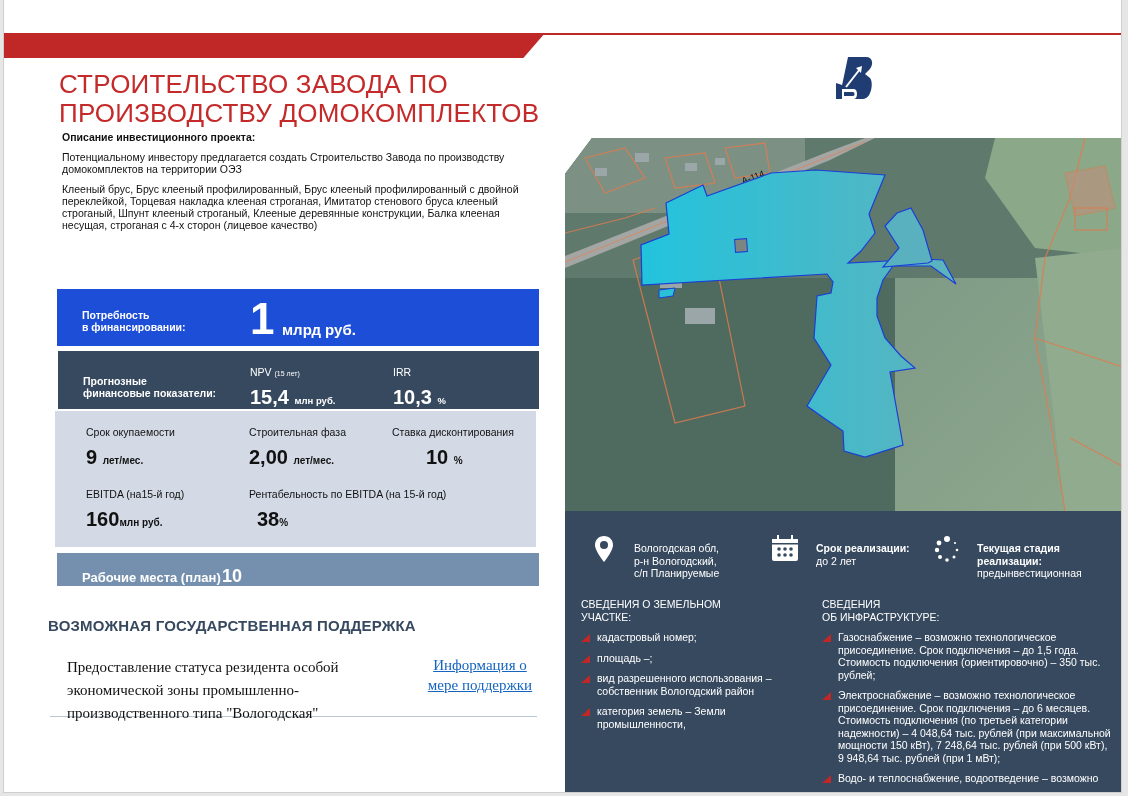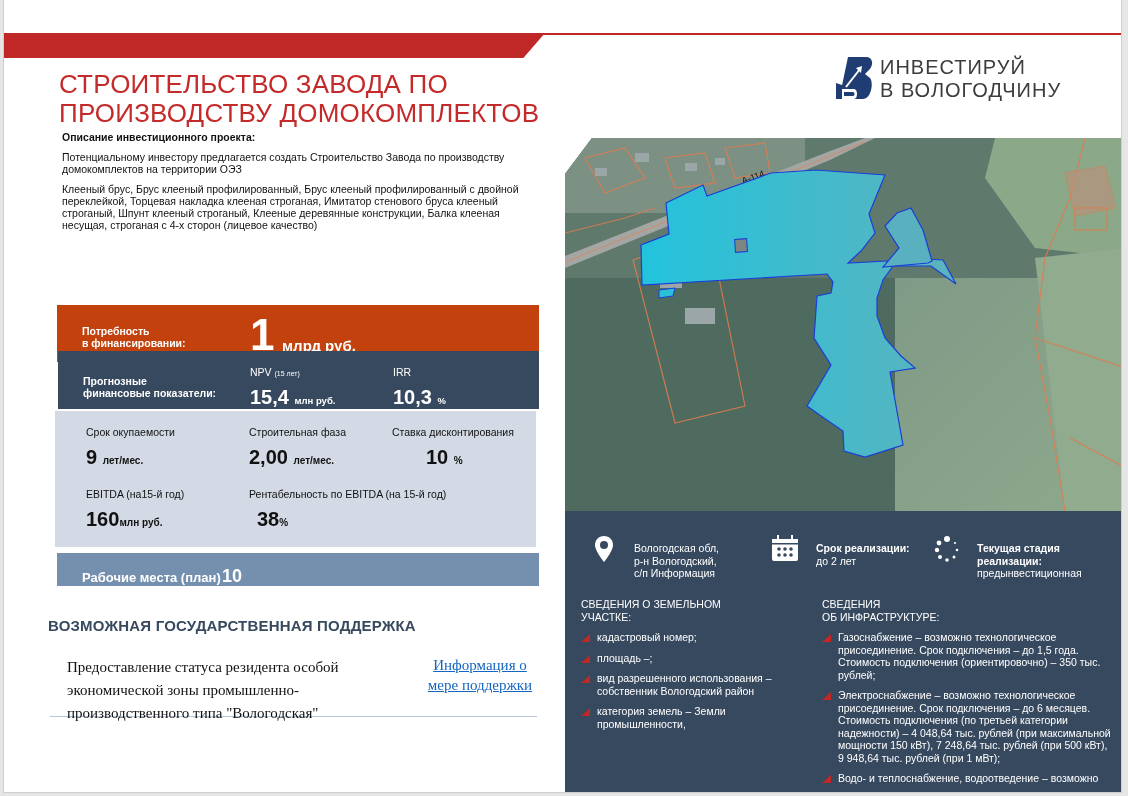"ИНВЕСТИРУЙ" div.t { html: <div> <div>ИНВЕСТИРУЙ</div> <div>В ВОЛОГОДЧИНУ</div> </div> -> none }
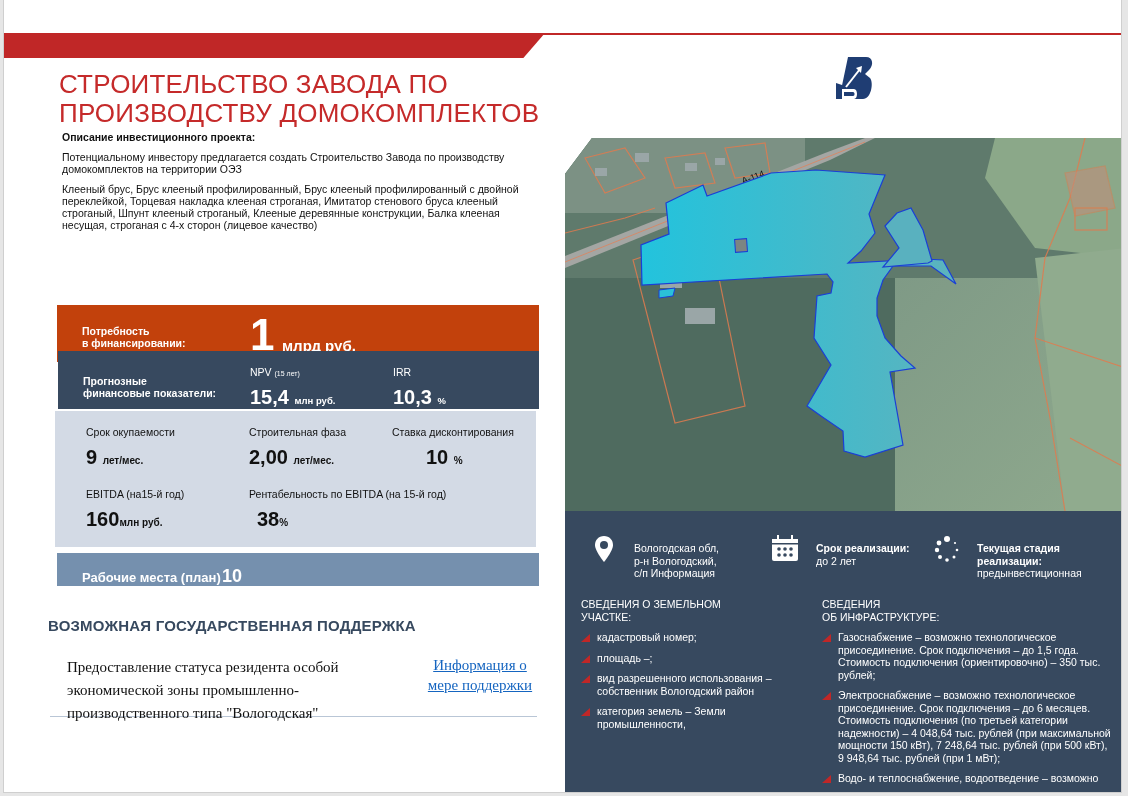"Потребность" .fin-need { background: #c2410c -> #1d4ed8; margin-top: 16px -> none }
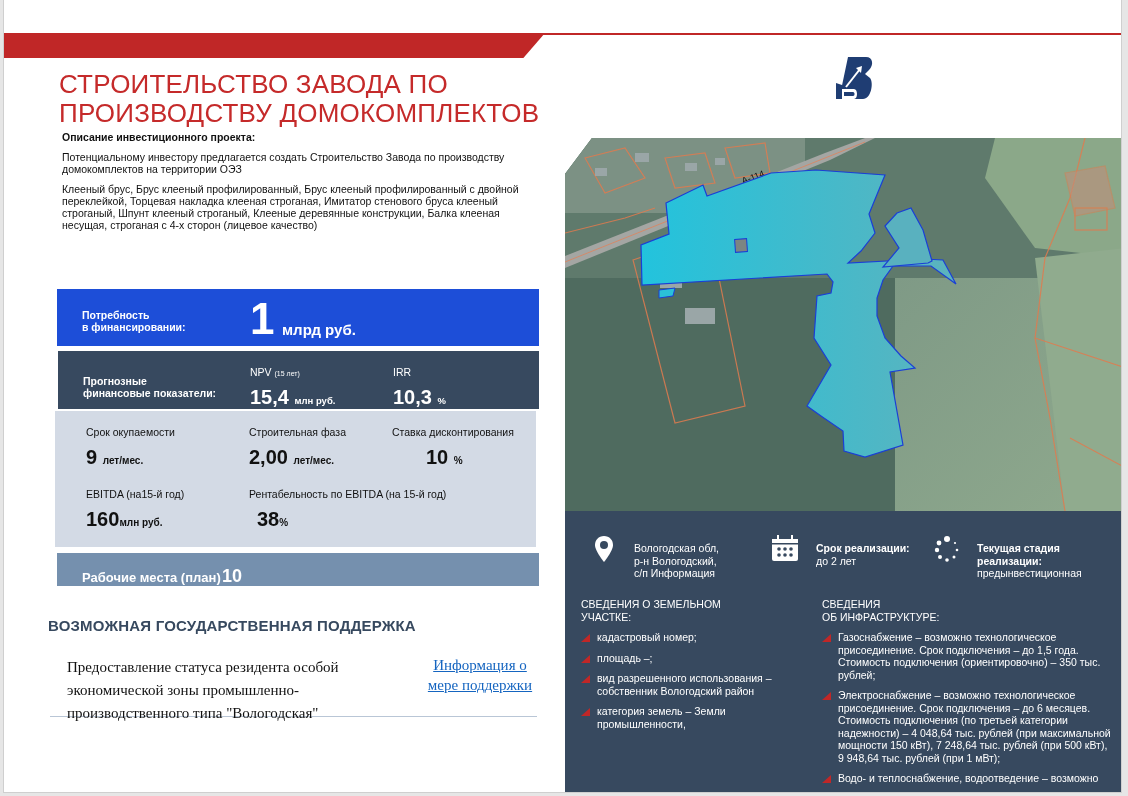"с/п Информация" div { text: Информация -> Планируемые }
